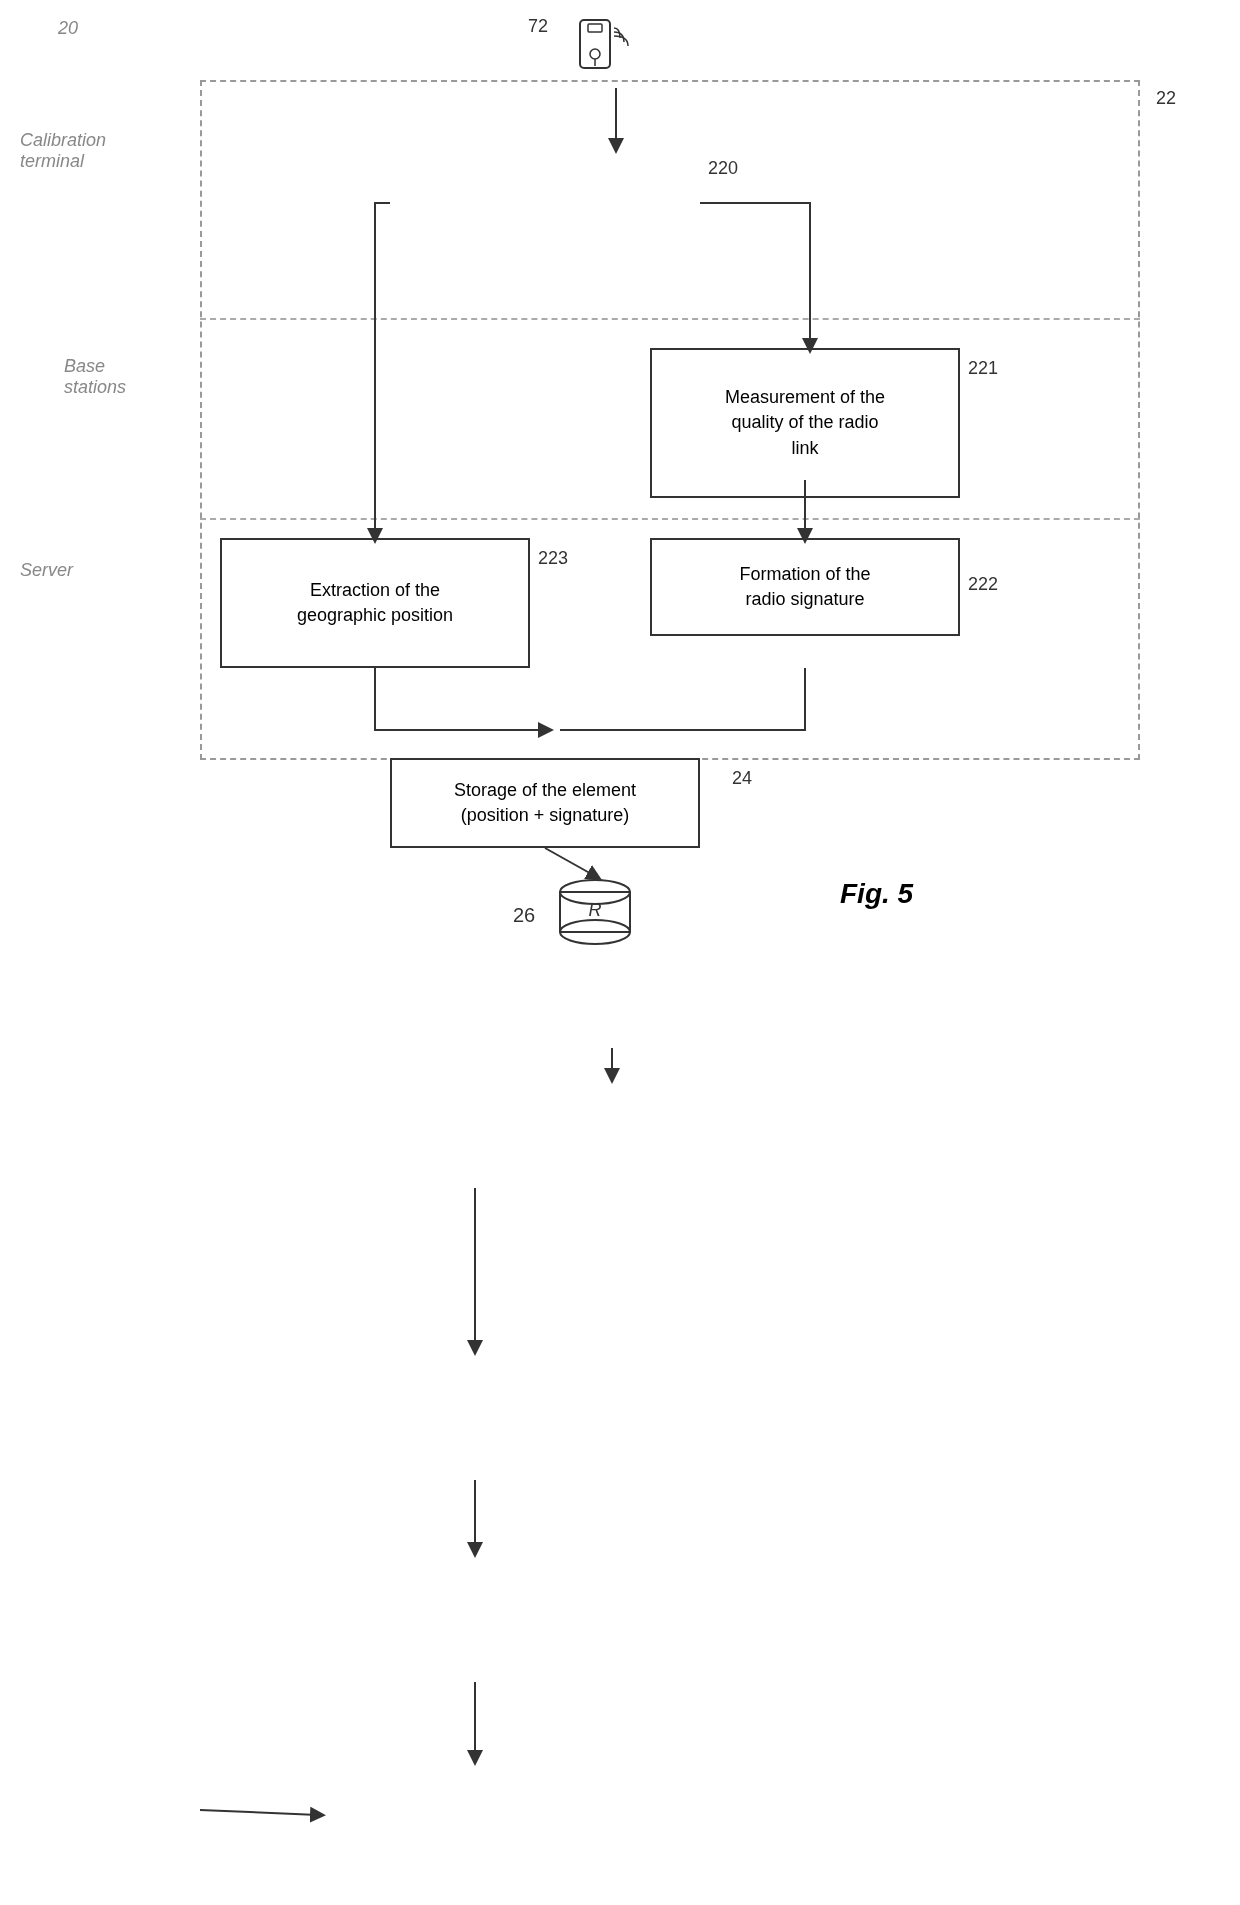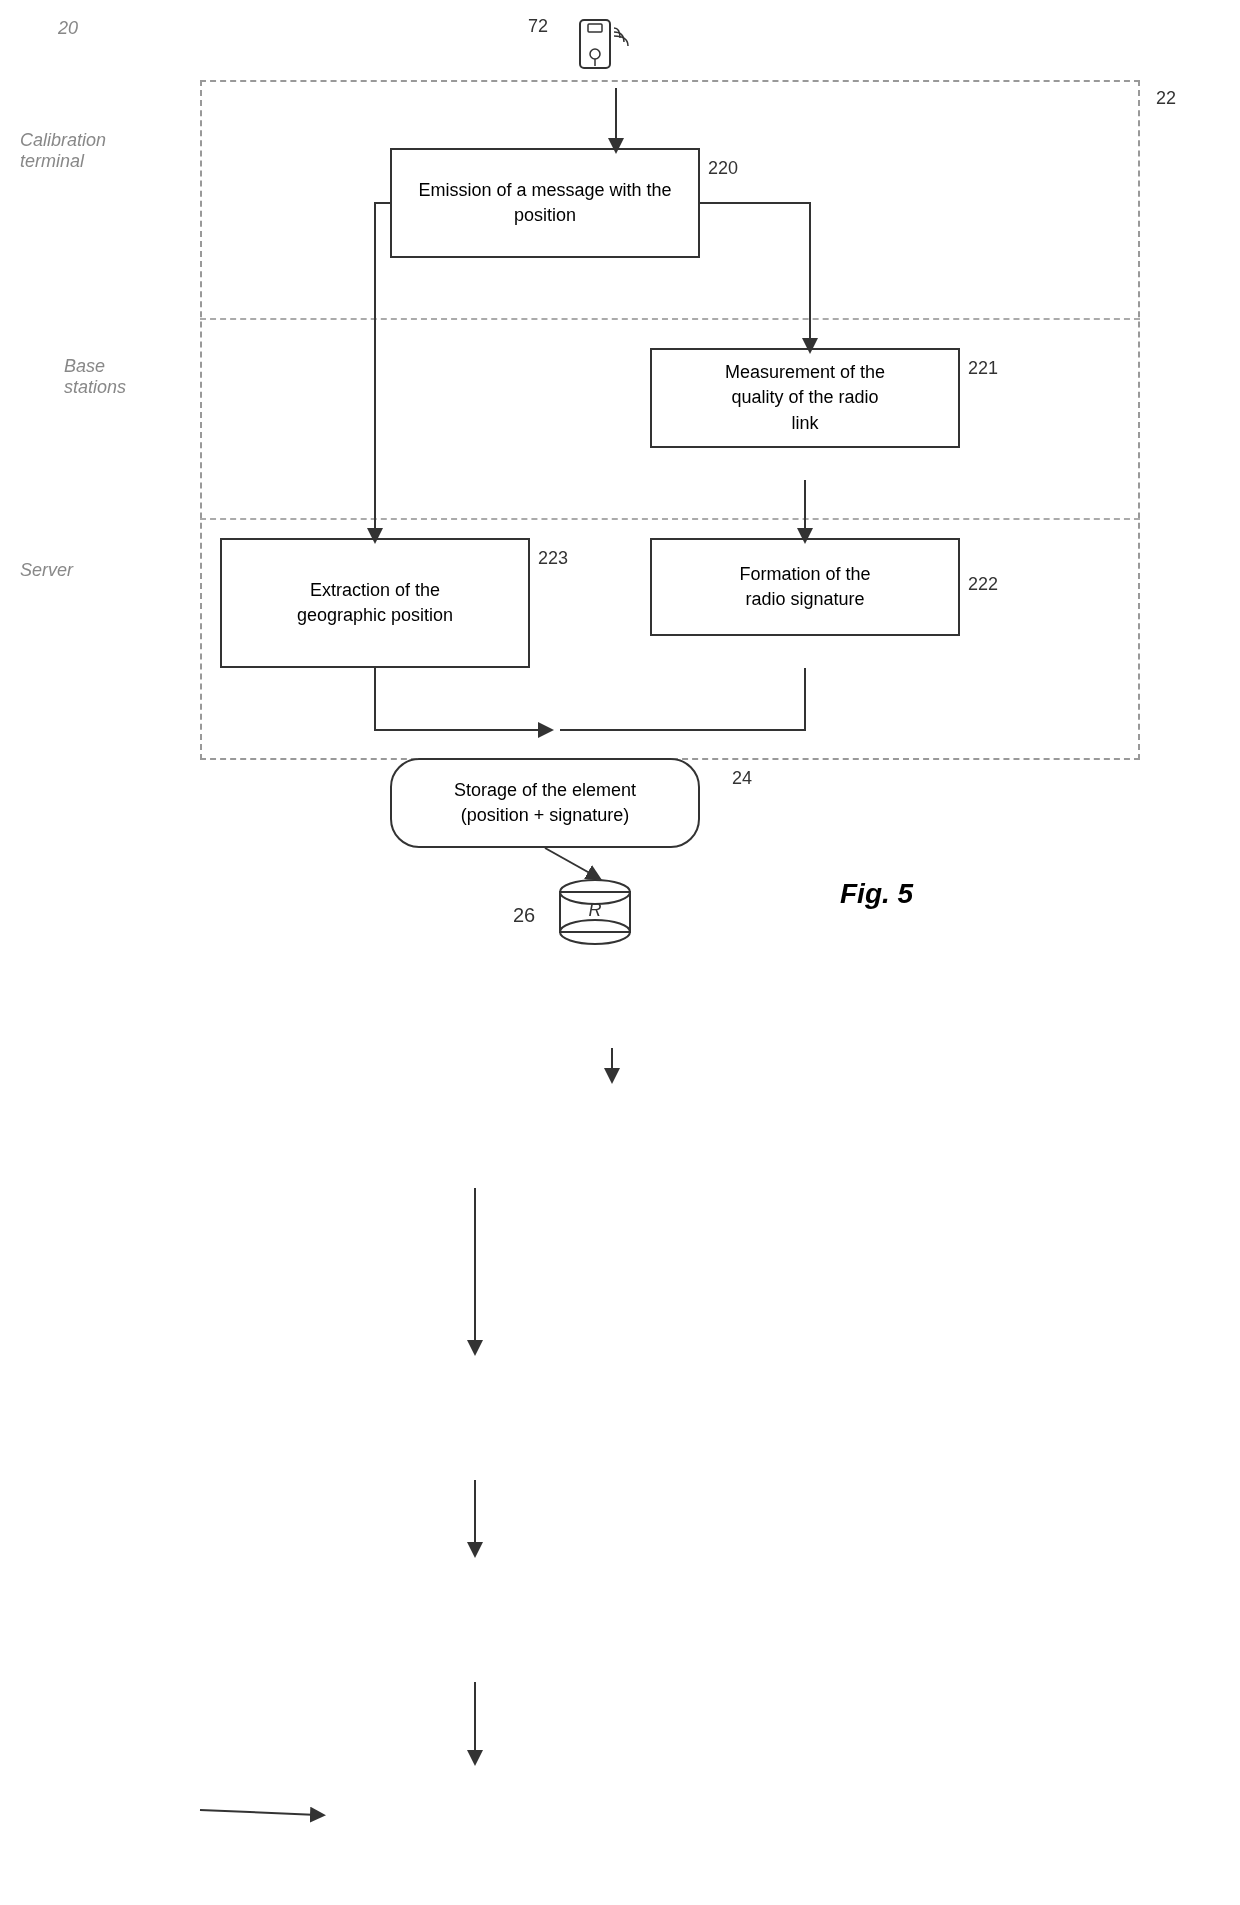"Emission of a message with" div.box { html: <div> <span>Emission of a message with the position</span> </div> -> none }
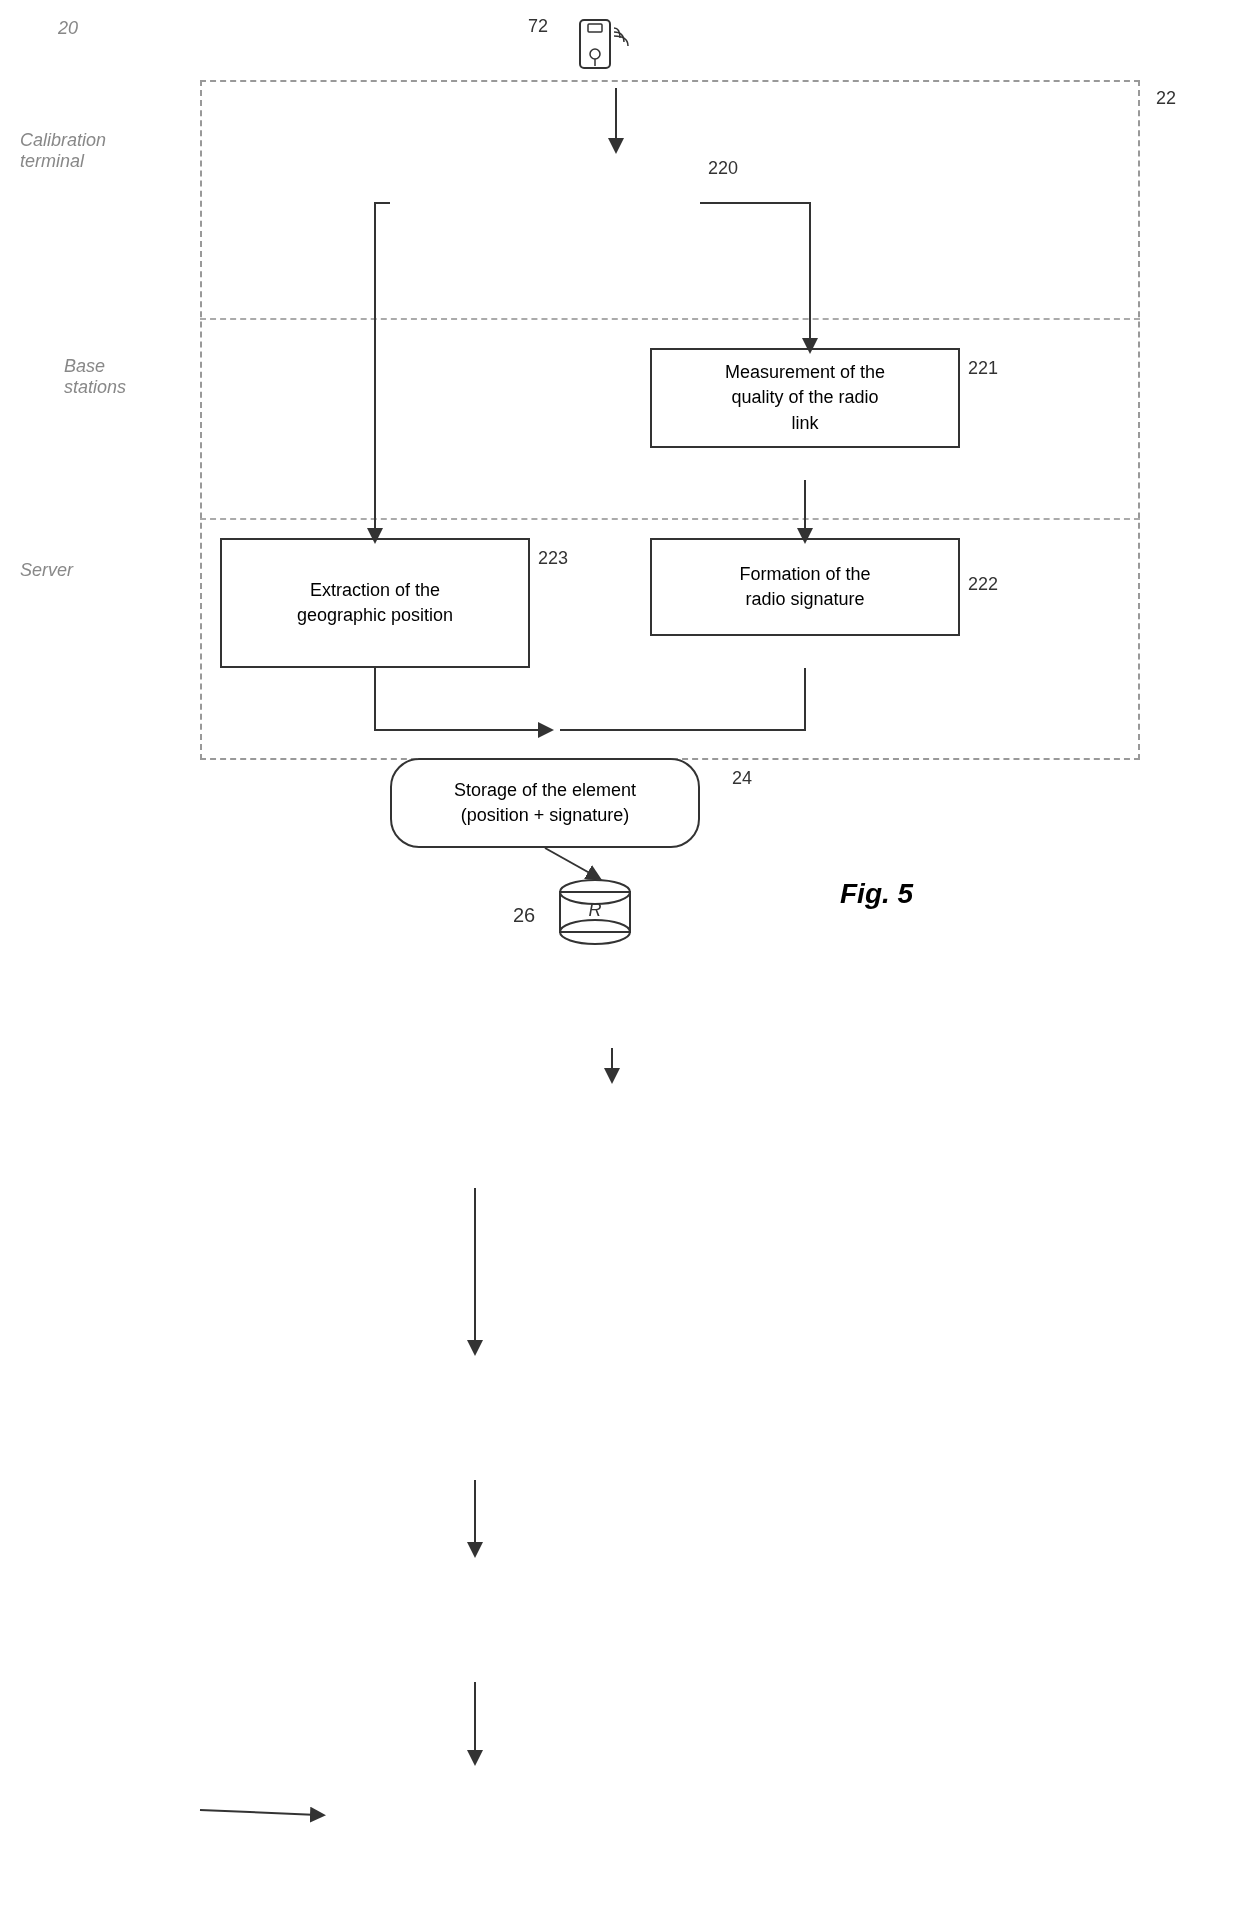"Measurement of the" .box-221 { height: 100px -> 150px }
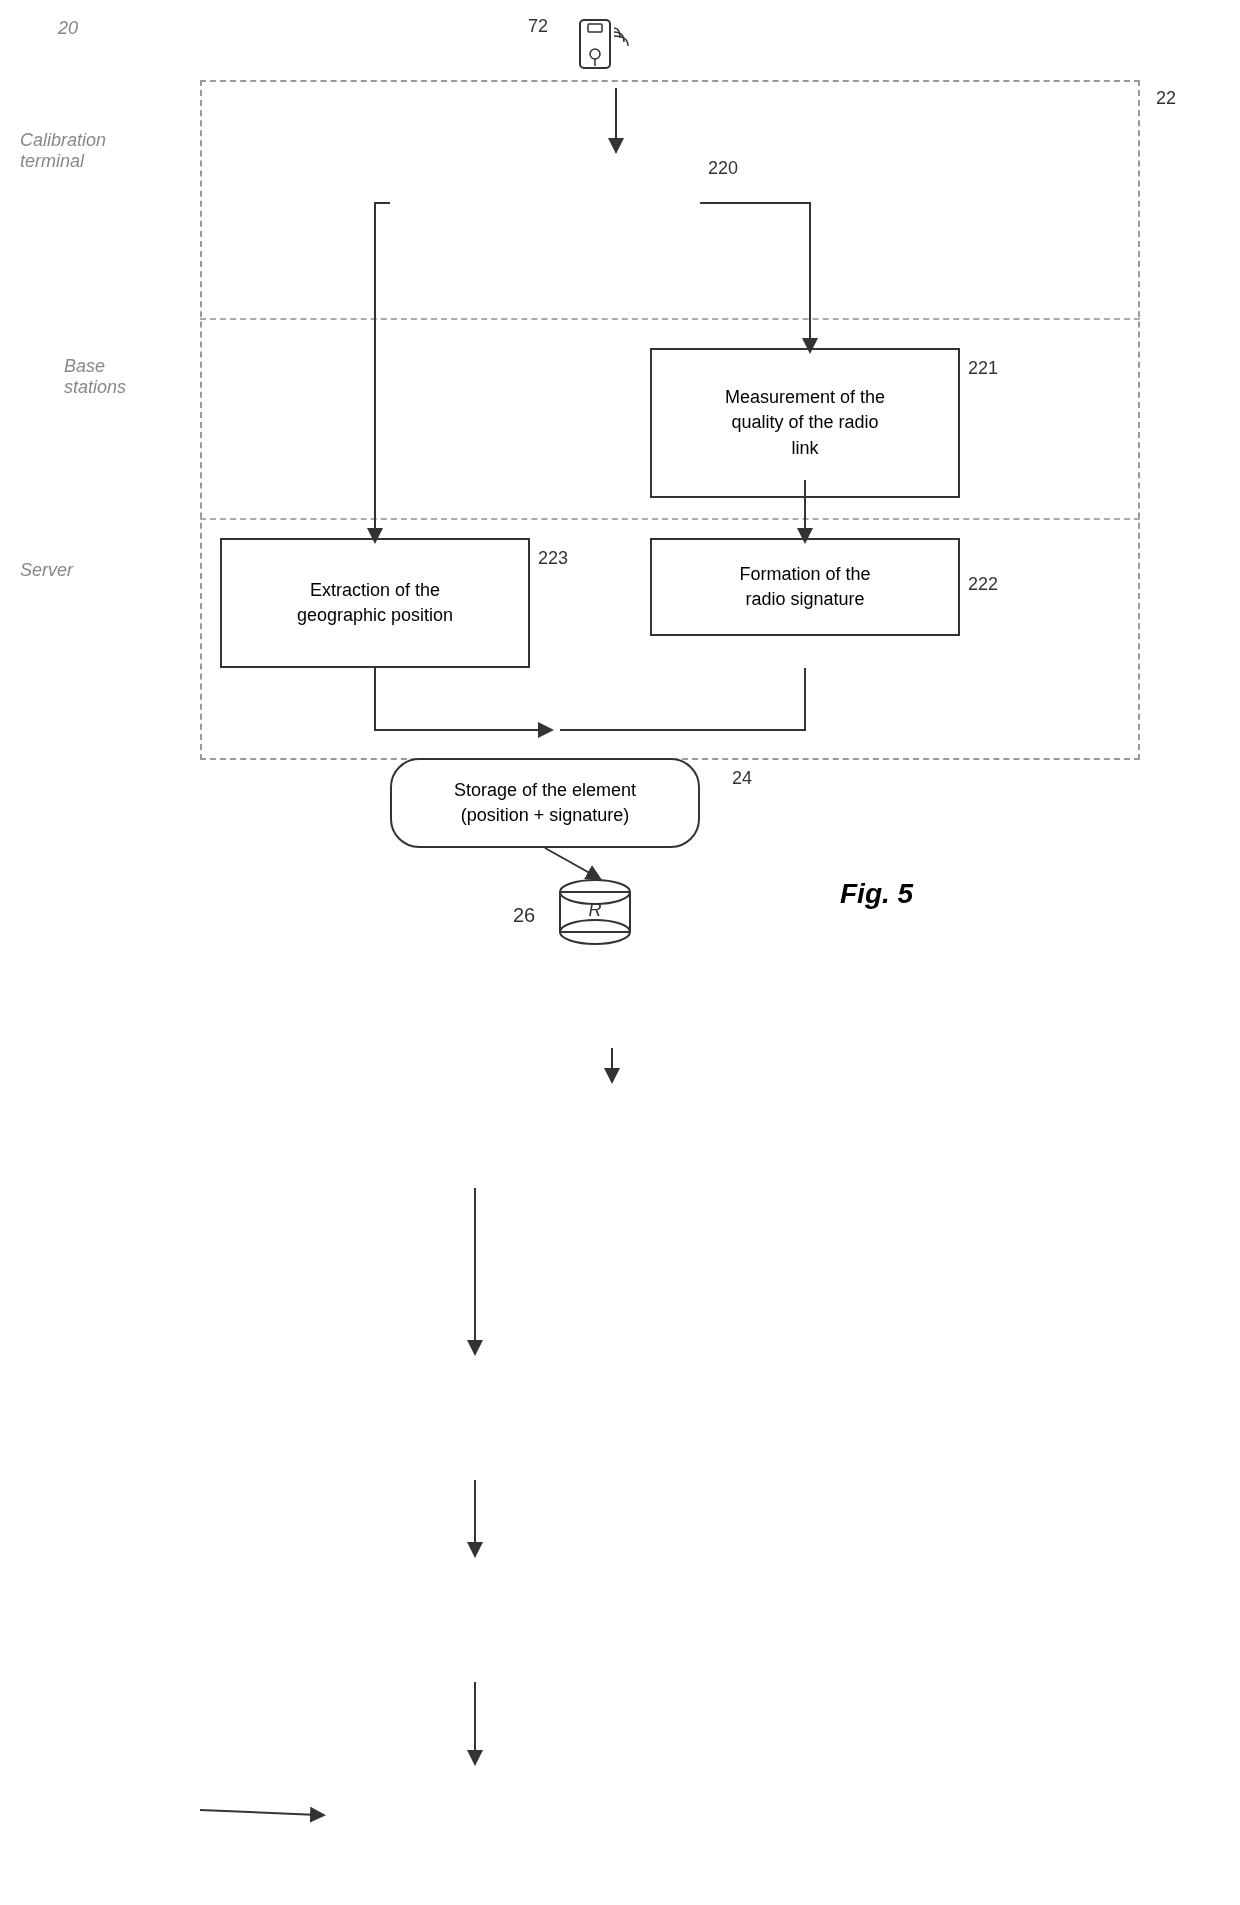"Storage of the element" .box-24 { border-radius: 29px -> none }
